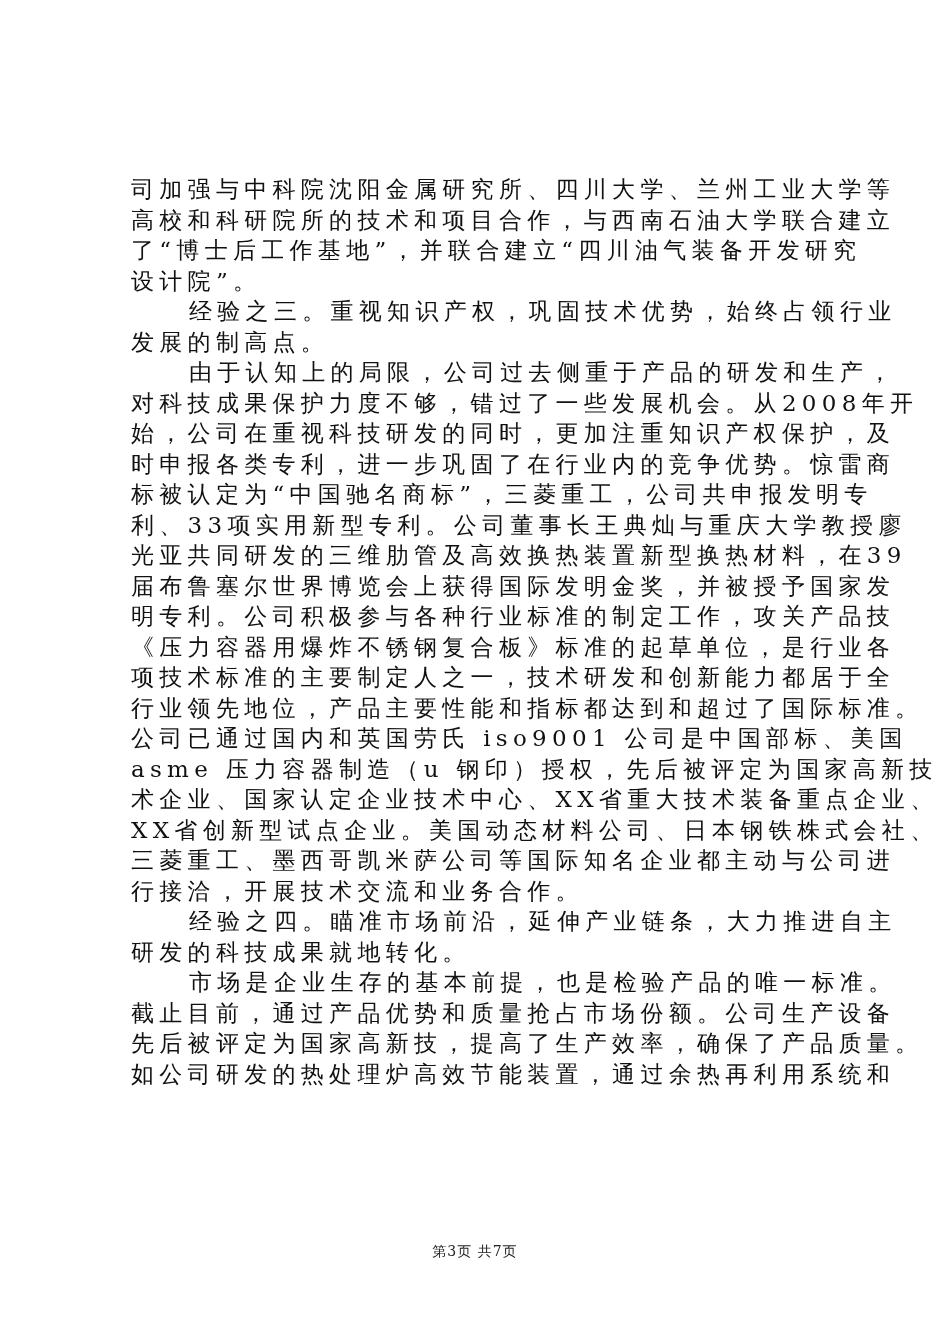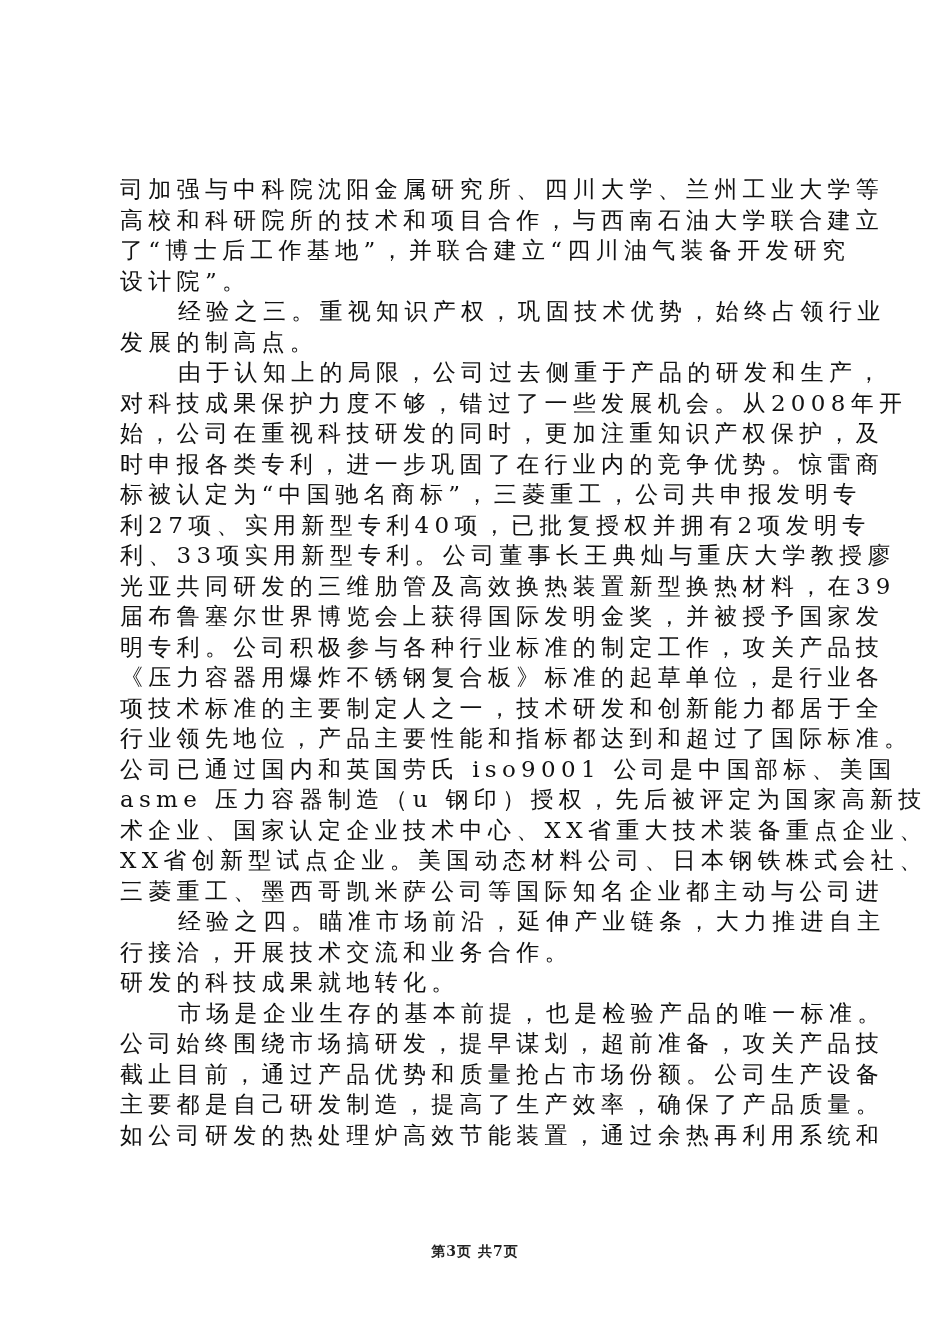"司加强与中科院沈阳金属研究所、四川大学、兰州工业大学等" .body-text { left: 120px -> 131px }
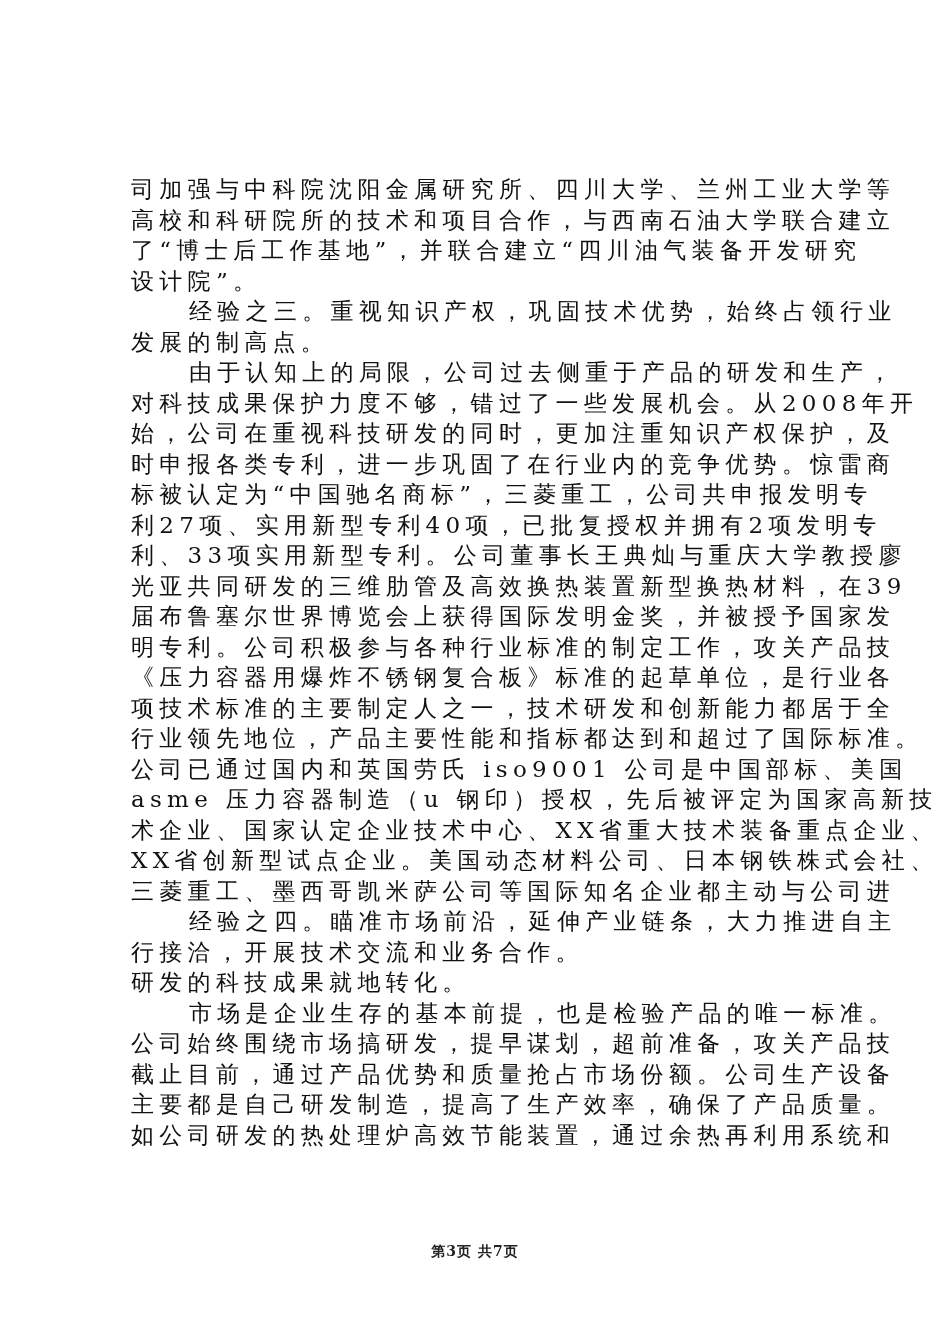"利27项、实用新型专利40项，已批复授权并拥有2项发明专" div.line { html: <div>利27项、实用新型专利40项，已批复授权并拥有2项发明专</div> -> none }
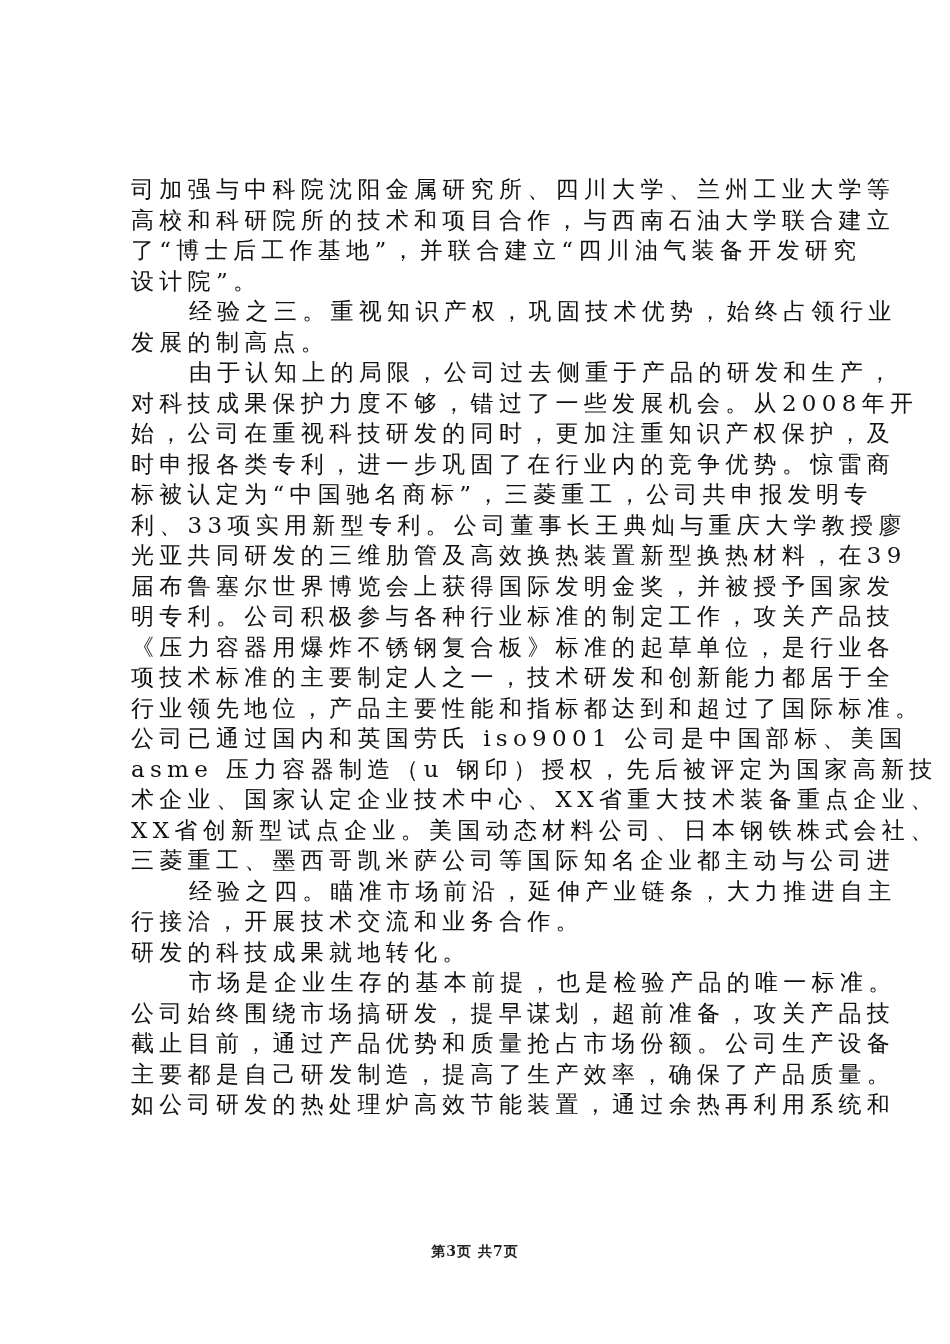"经验之四。瞄准市场前沿，延伸产业链条，大力推进自主" div.line { order: before "行接洽，开展技术交流和业务合作。" -> after "行接洽，开展技术交流和业务合作。" }
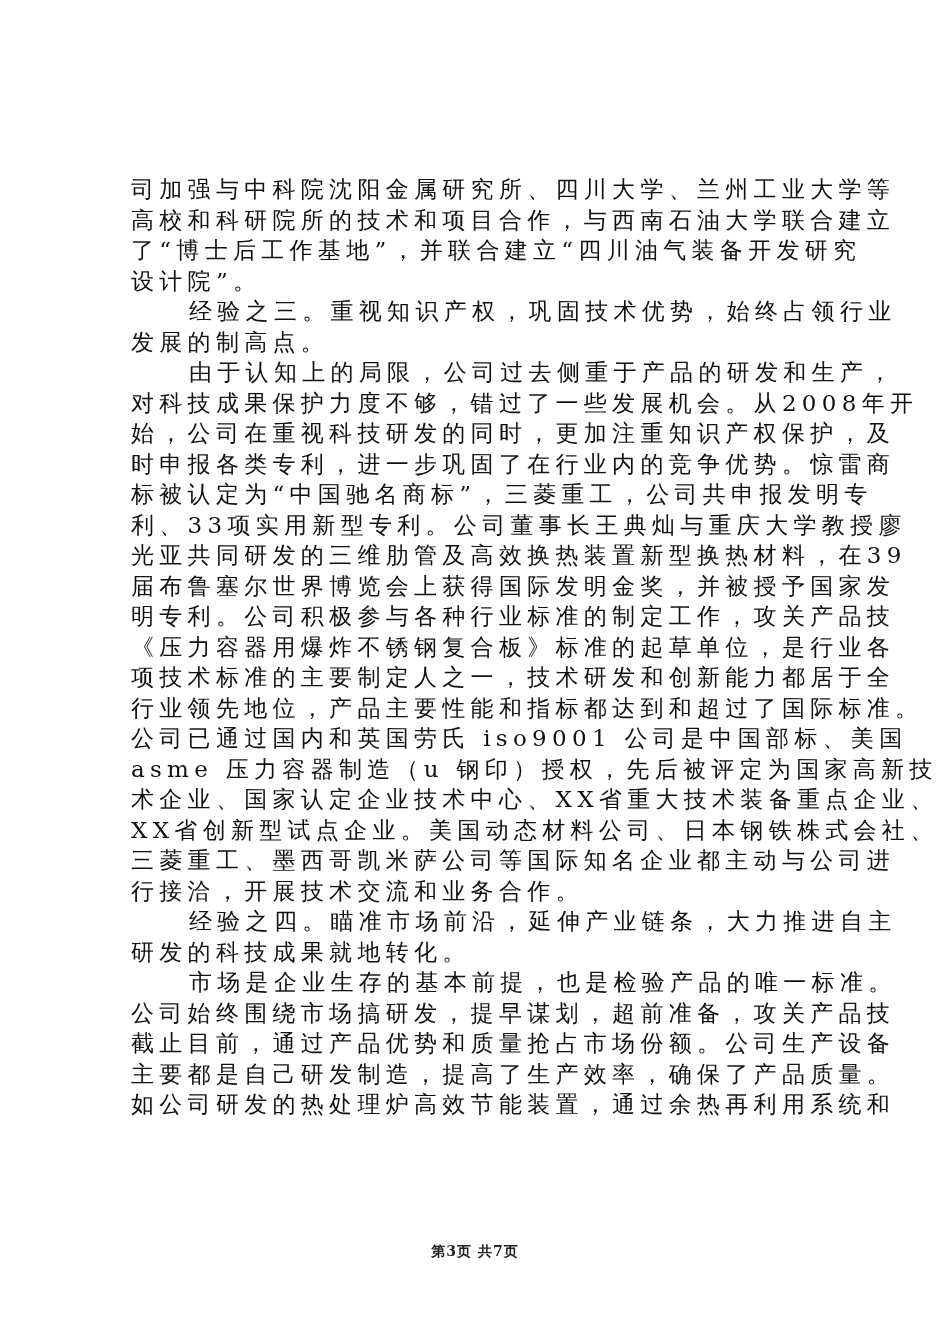"公司始终围绕市场搞研发，提早谋划，超前准备，攻关产品技" div.line { html: <div>公司始终围绕市场搞研发，提早谋划，超前准备，攻关产品技</div> -> none }
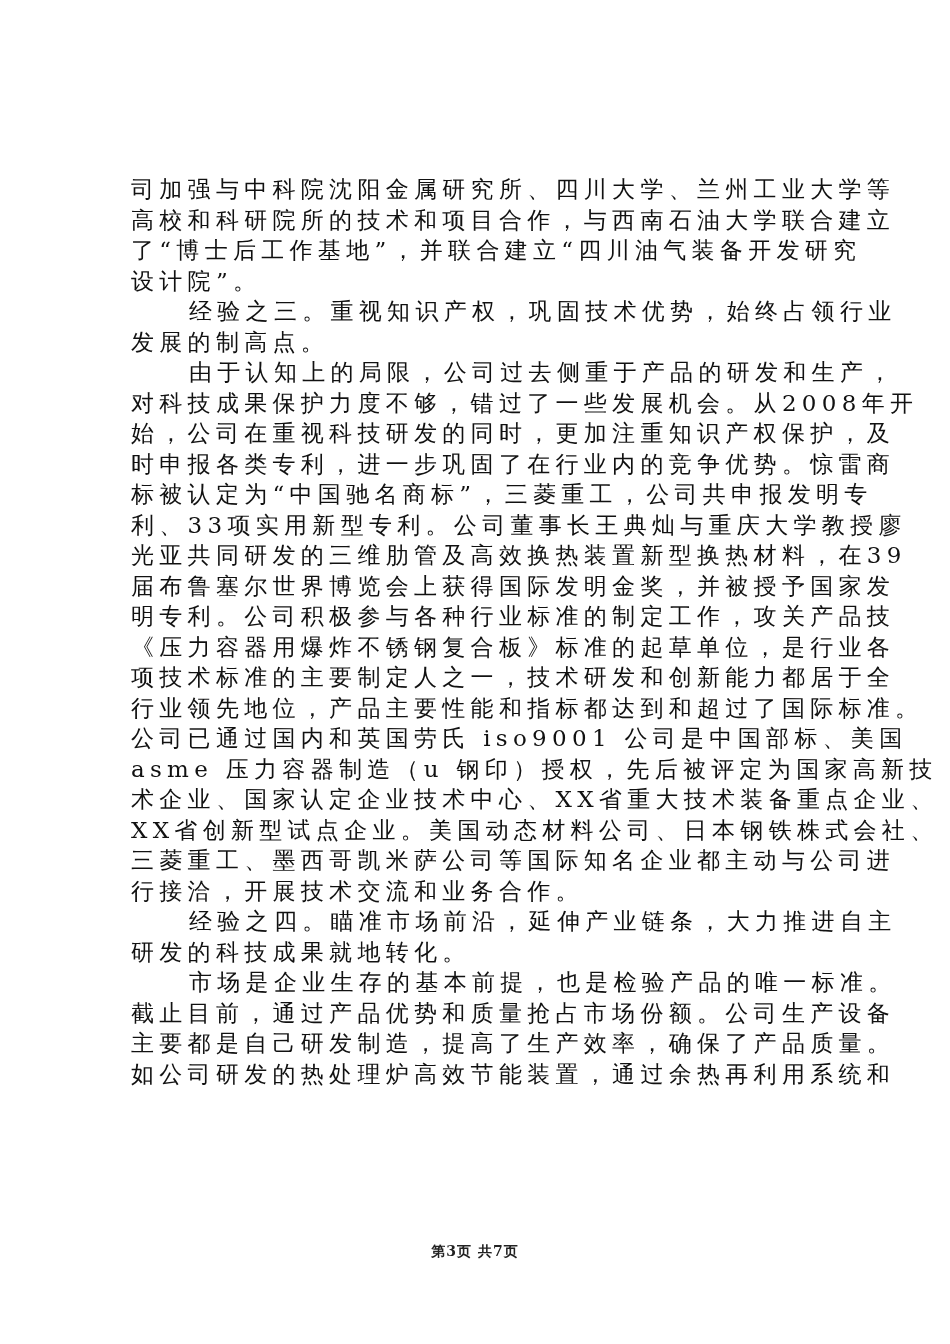"主要都是自己研发制造，提高了生产效率，确保了产品质量。" div.line { text: 主要都是自己研发制造 -> 先后被评定为国家高新技 }
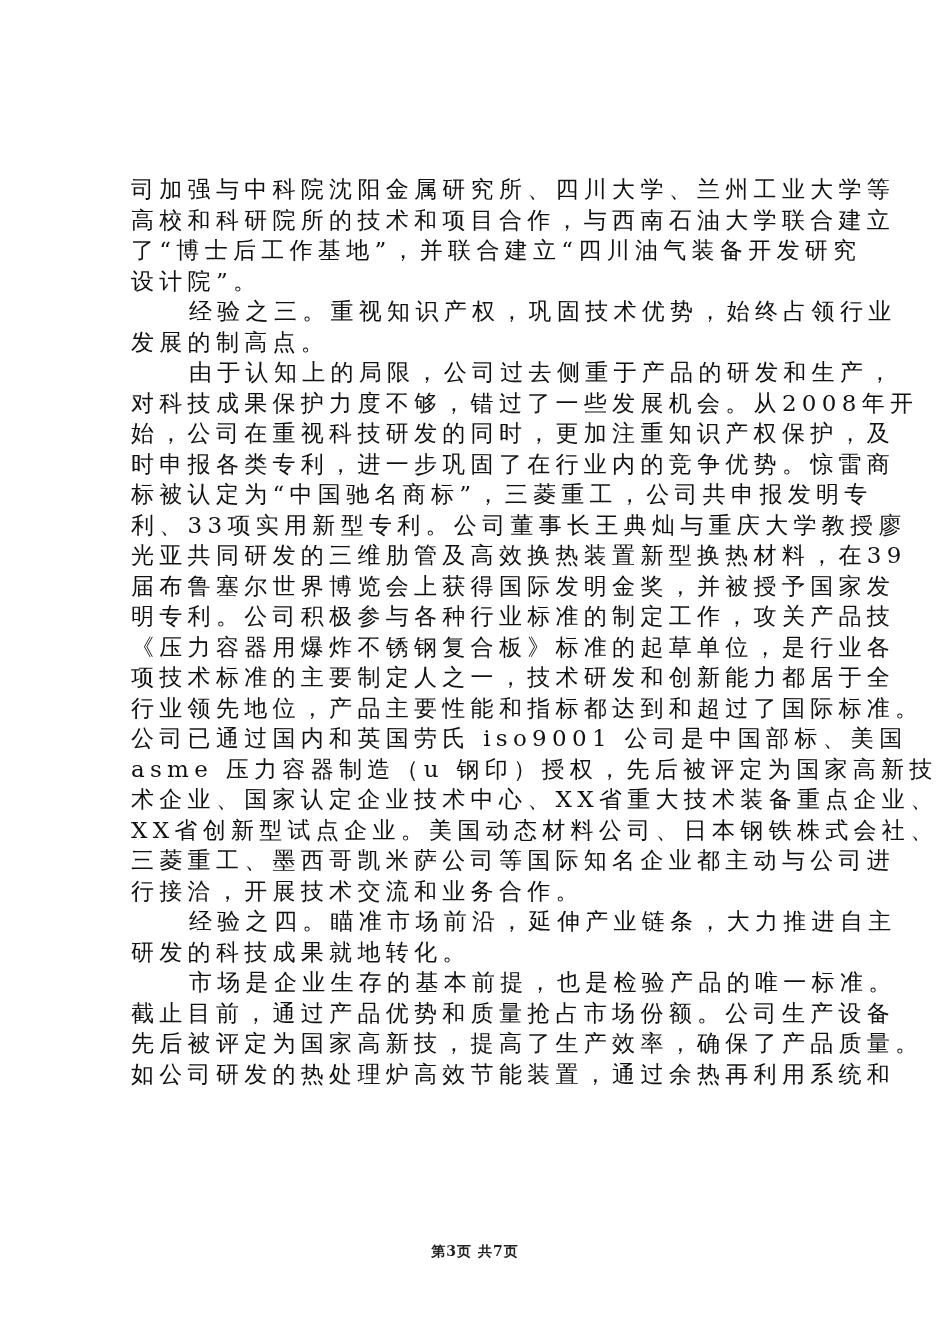"第3页 共7页" .footer { font-weight: bold -> none }
